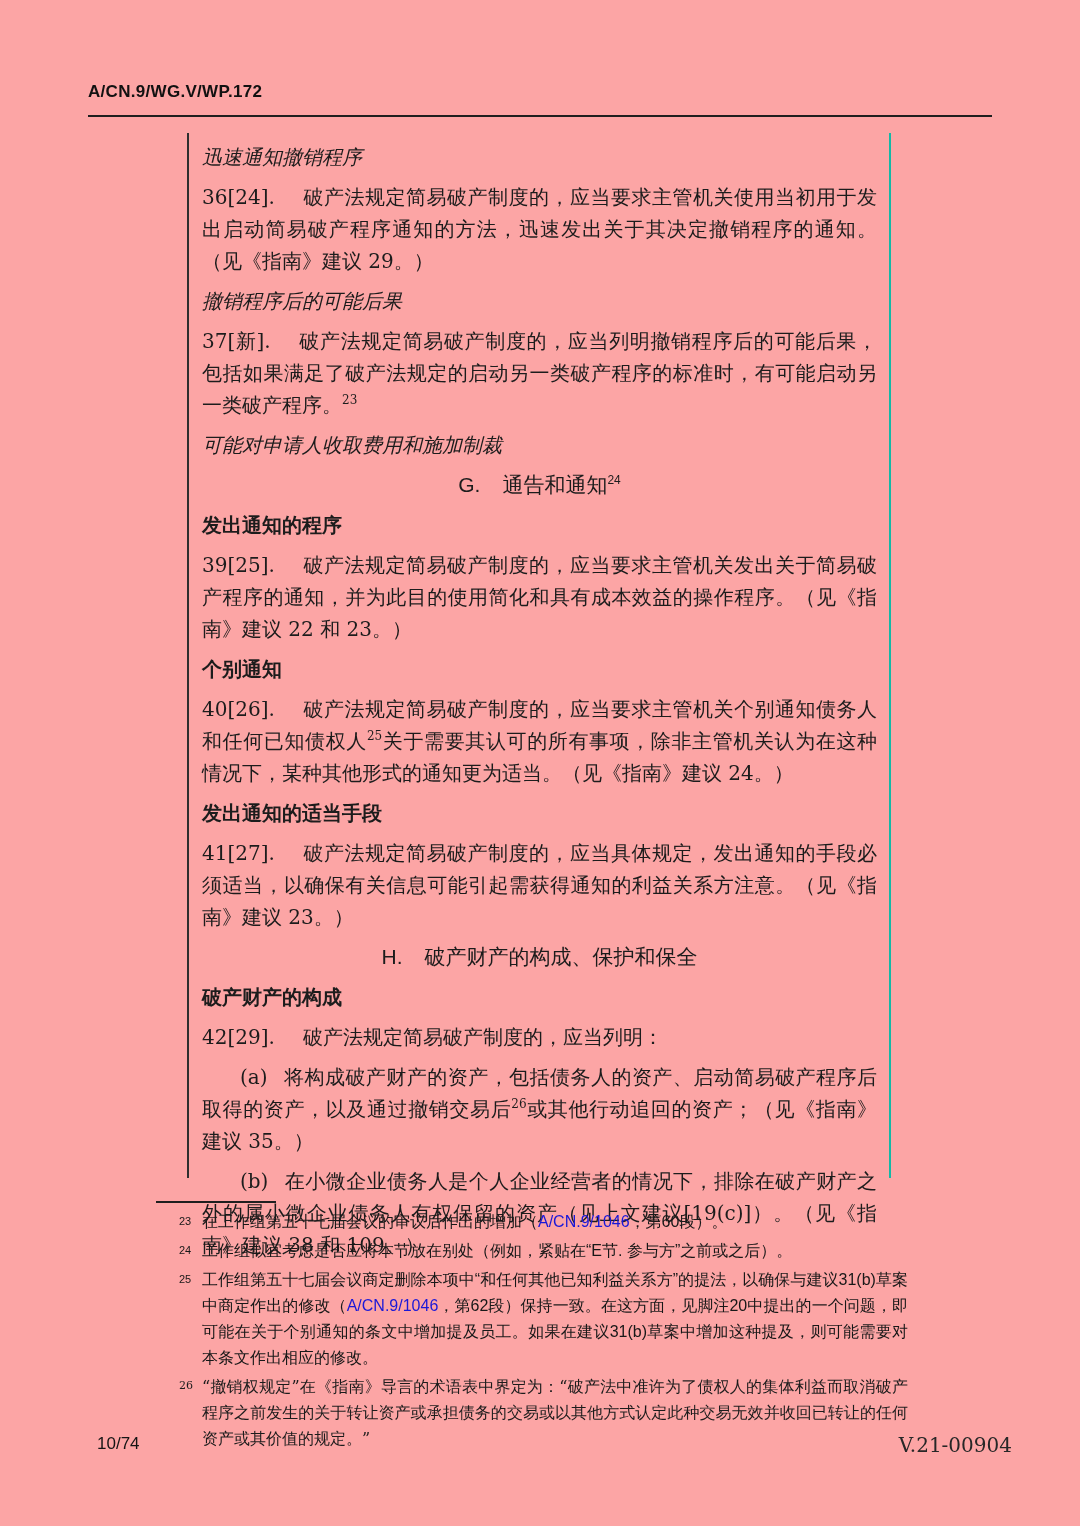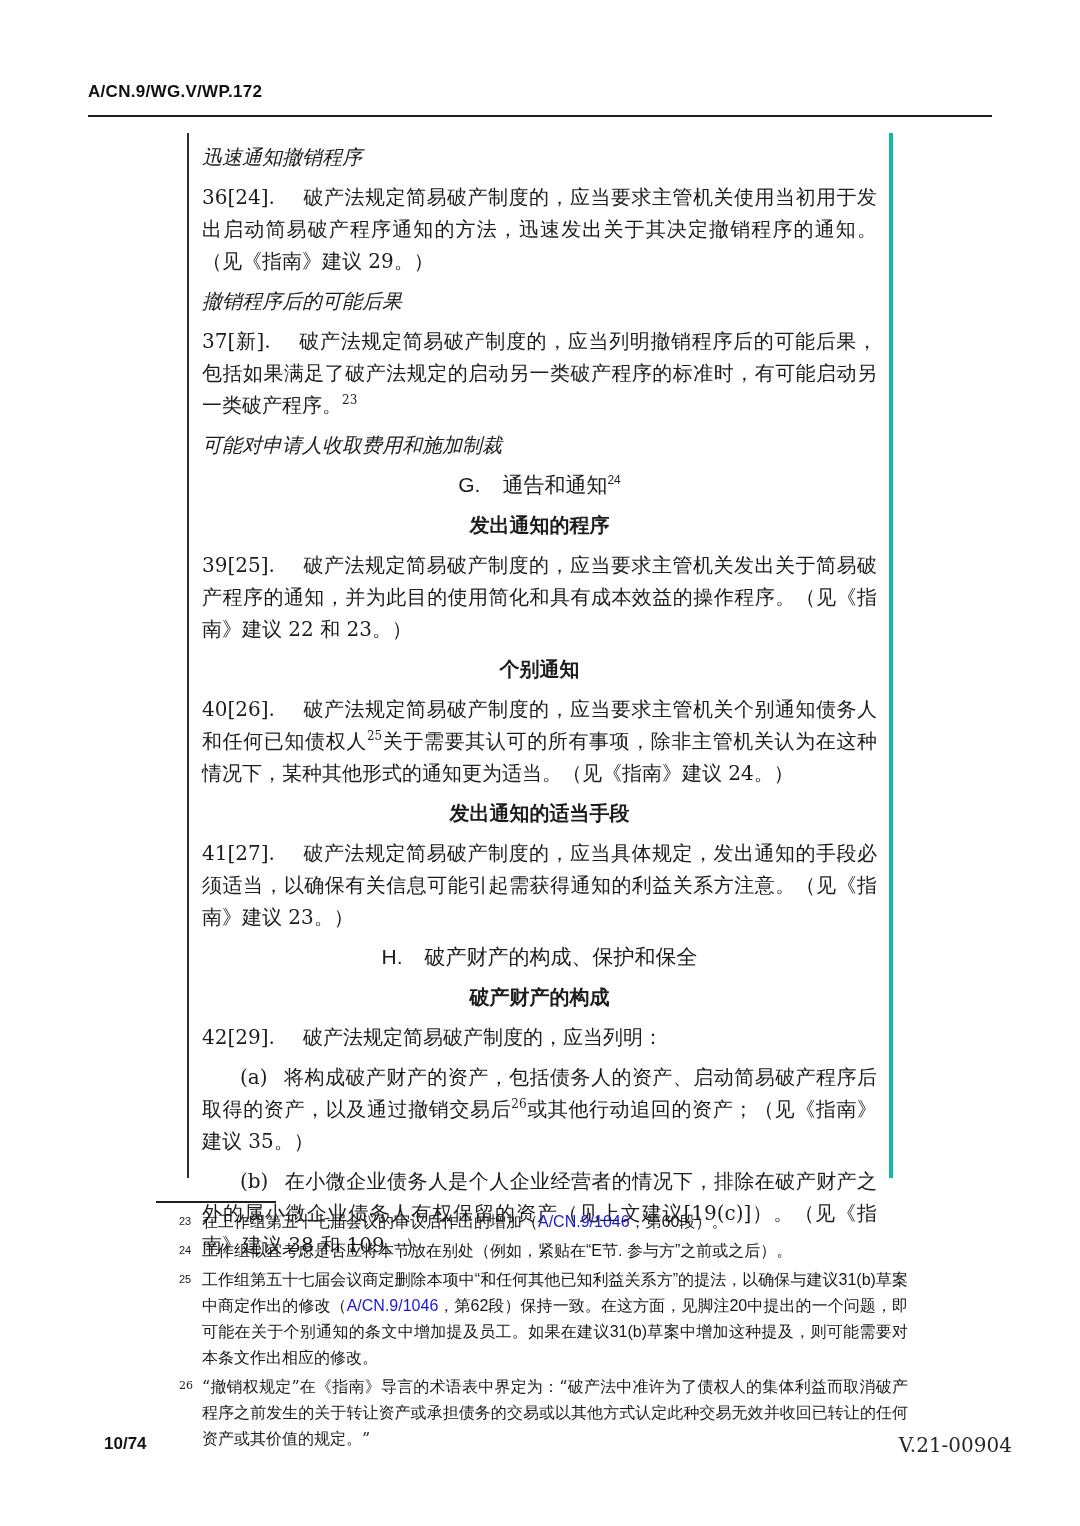"A/CN.9/WG.V/WP.172" .page { background: #ffffff -> #fca5a5 }
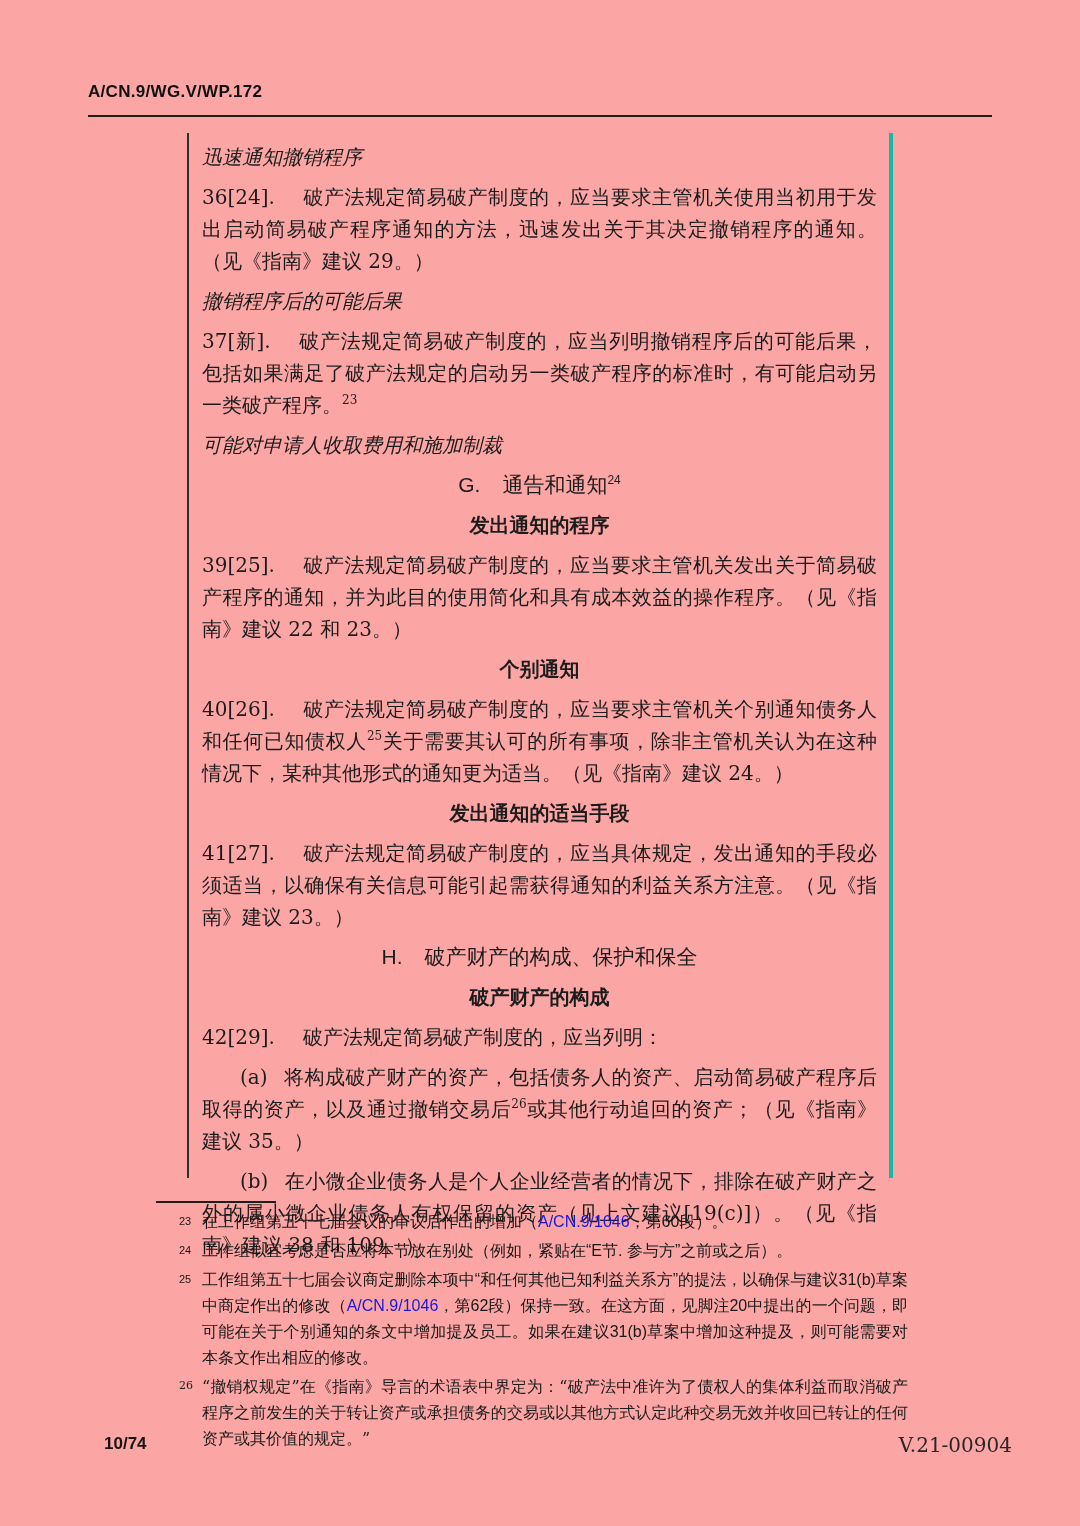"迅速通知撤销程序" .content-box { border-right: 4px solid #14b8a6 -> 2px solid #14b8a6 }
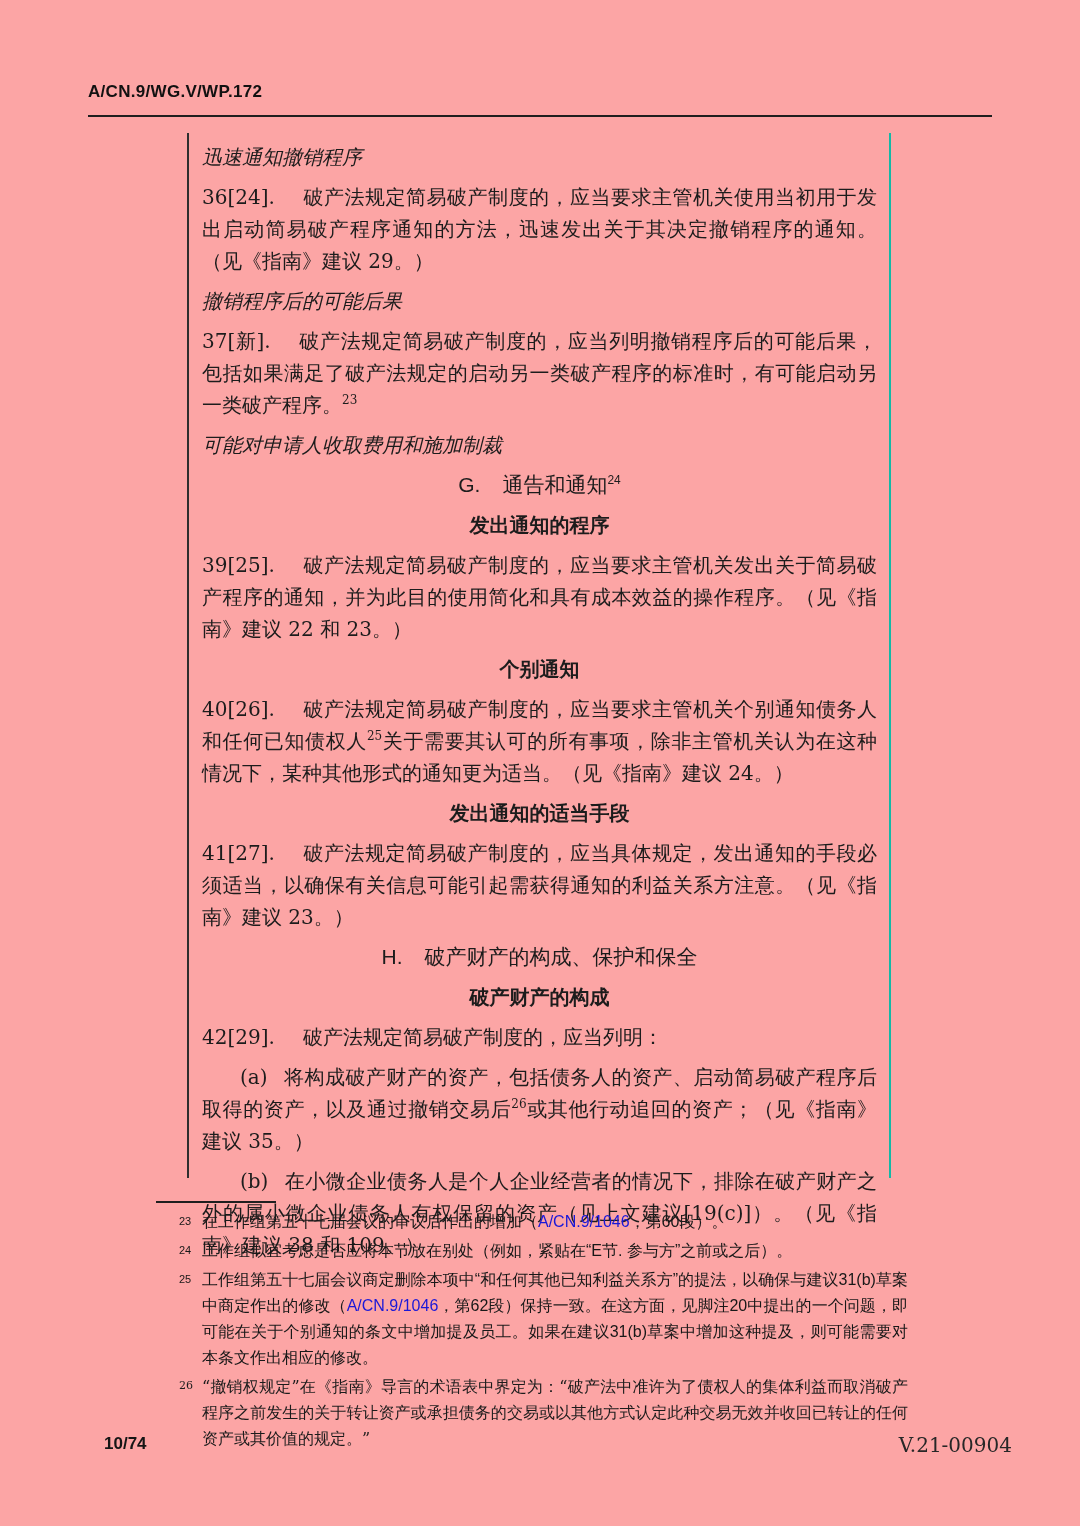"发出通知的程序" .h-bold { text-align: center -> left }
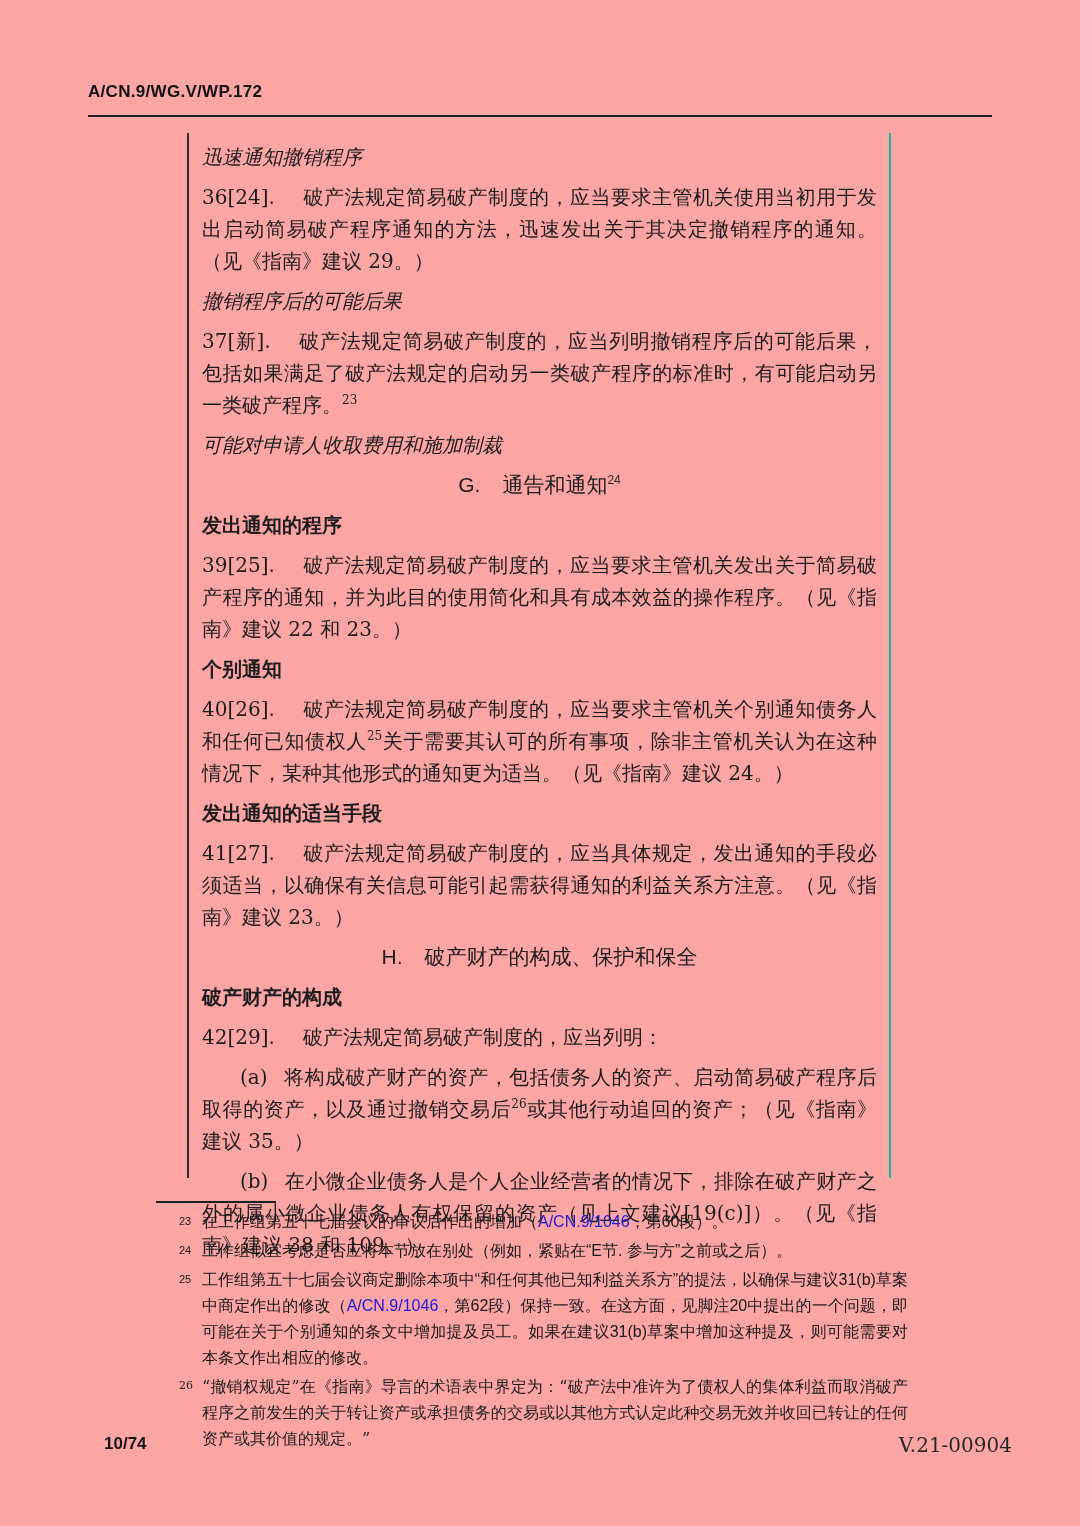"10/74" .footer-page { font-weight: bold -> normal; left: 104px -> 97px }
